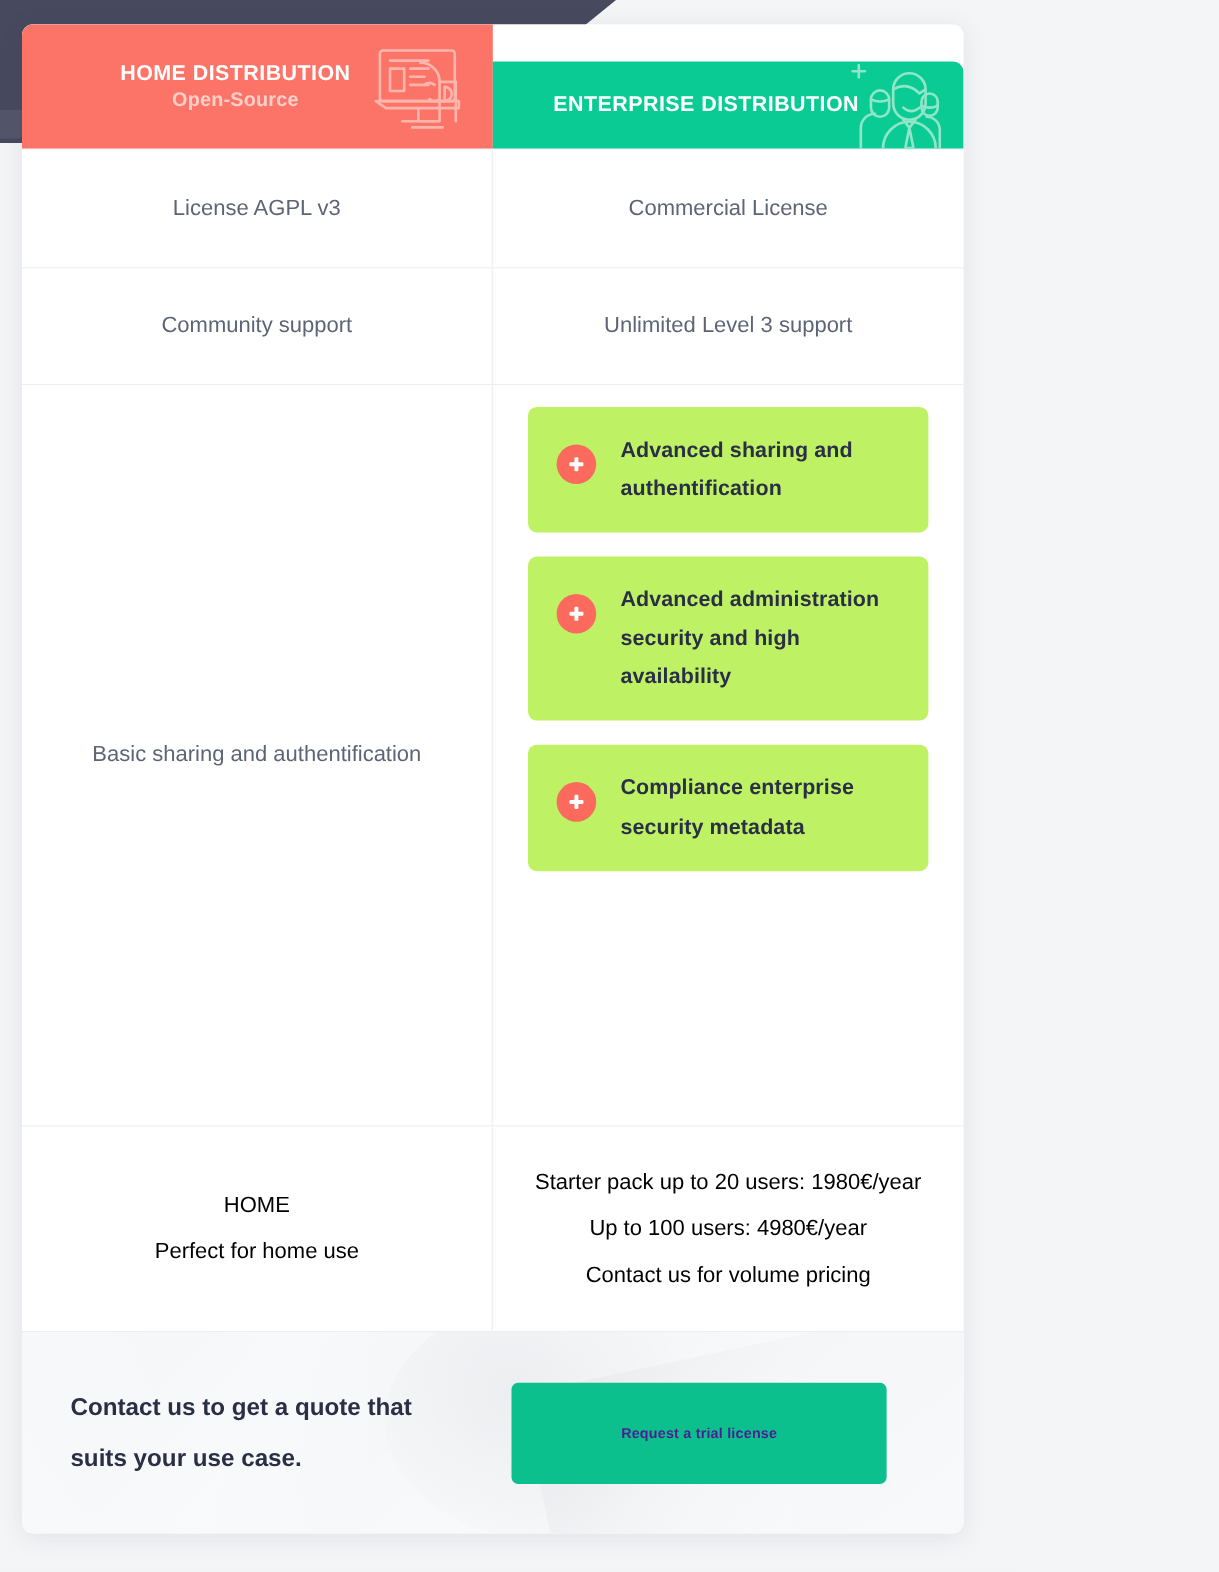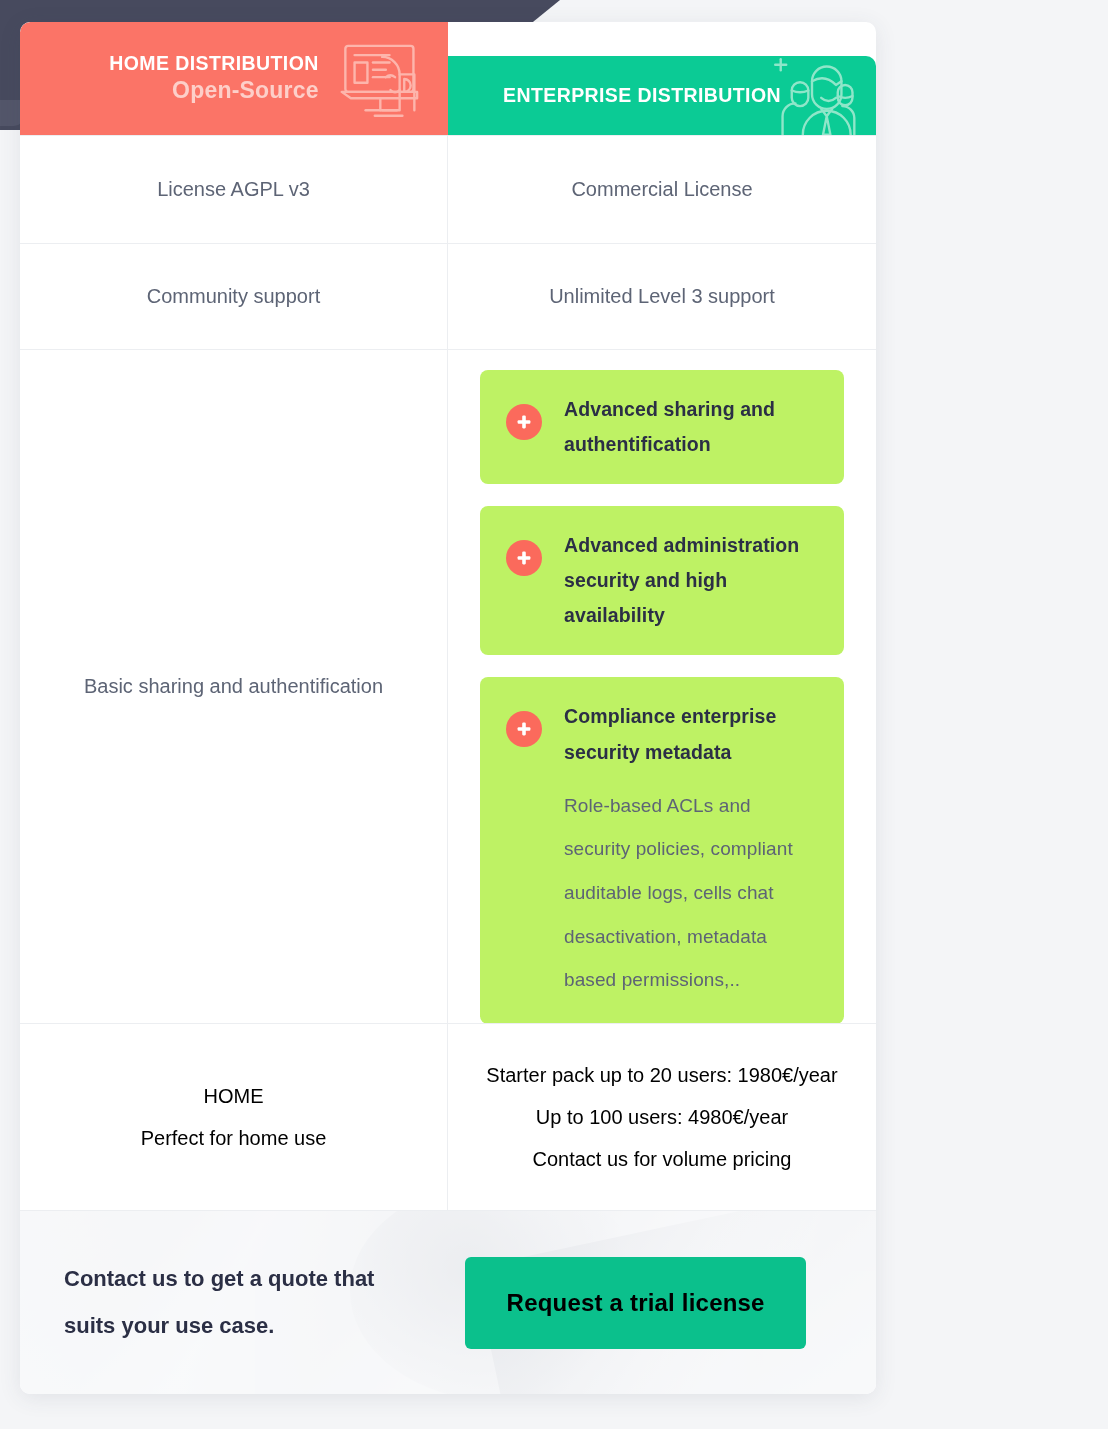"Open-Source" .plan-subtitle { font-size: 23px -> 18px; text-align: right -> none }
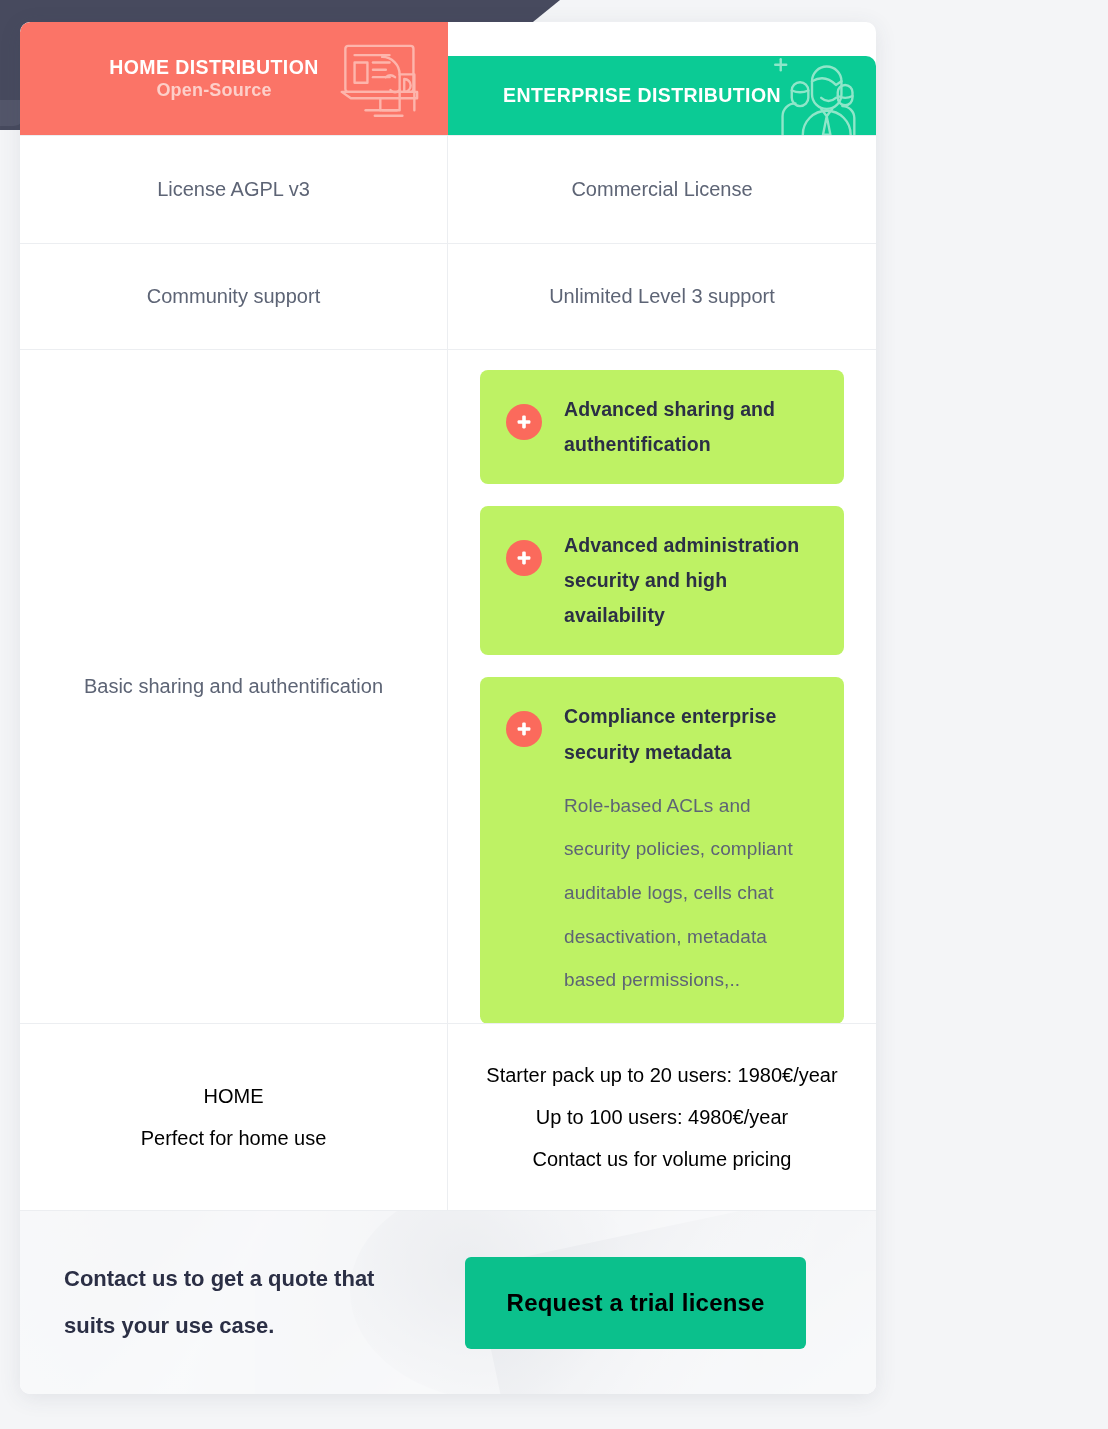"Role-based ACLs and security policies," div.feature-desc { html: <div>Role-based ACLs and security policies, compliant auditable logs, cells chat desactivation, metadata based permissions,..</div> -> none }
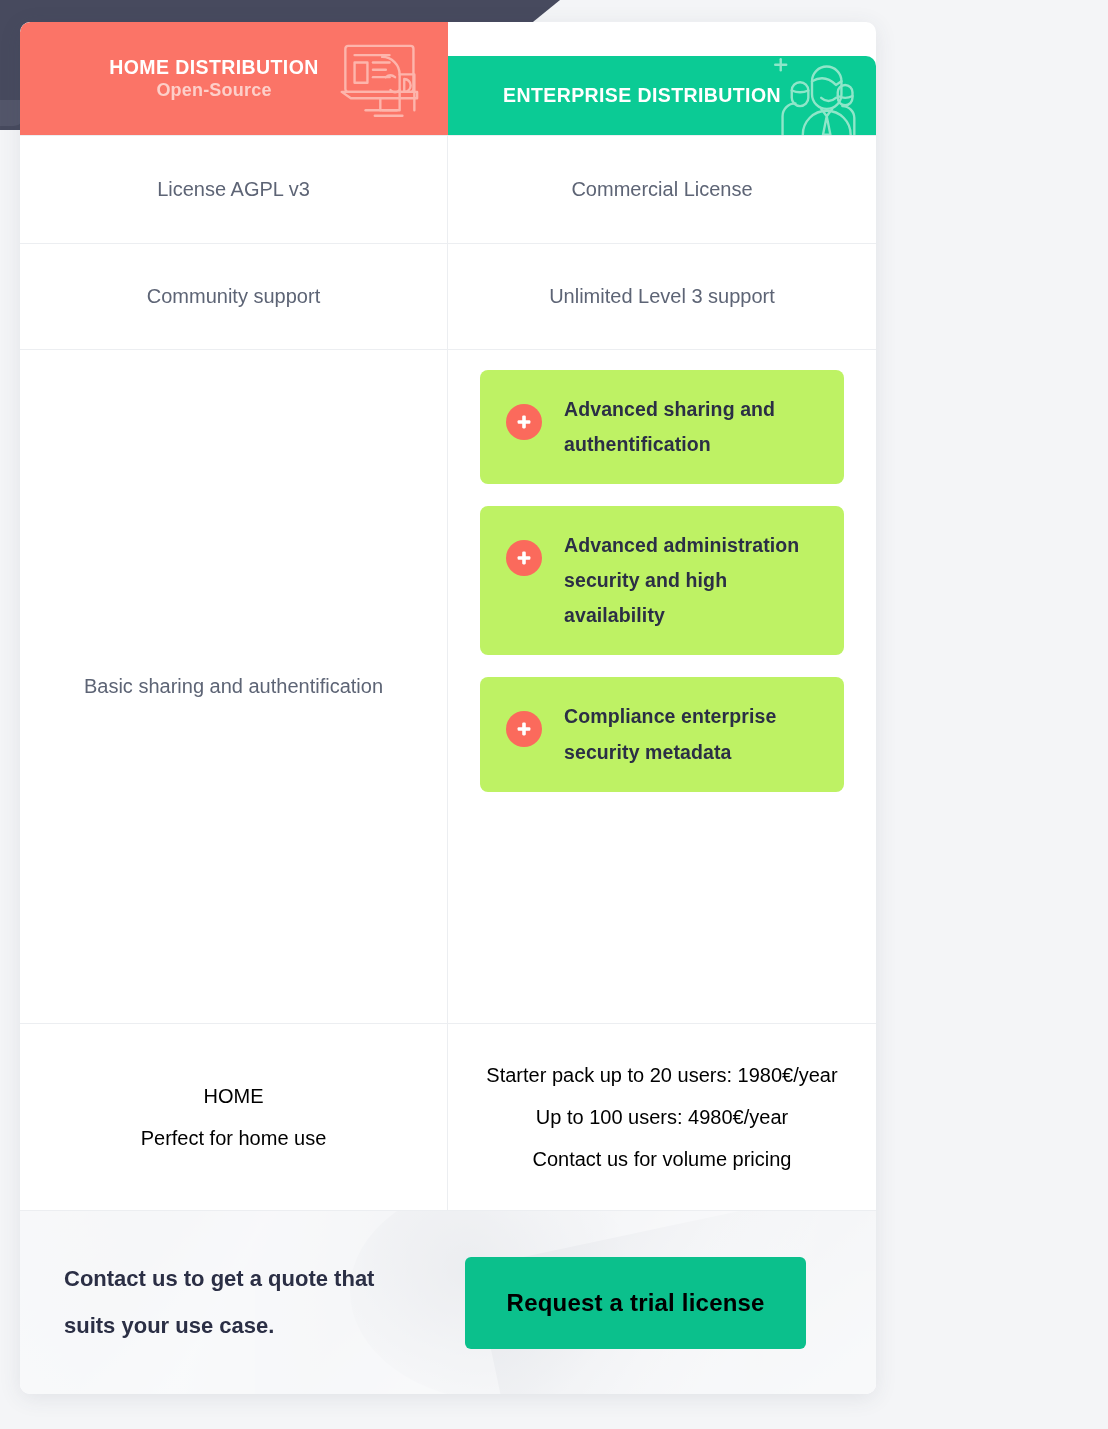"Request a trial license" .trial-button { color: #000000 -> #4c1d95; font-size: 24px -> 13px }
